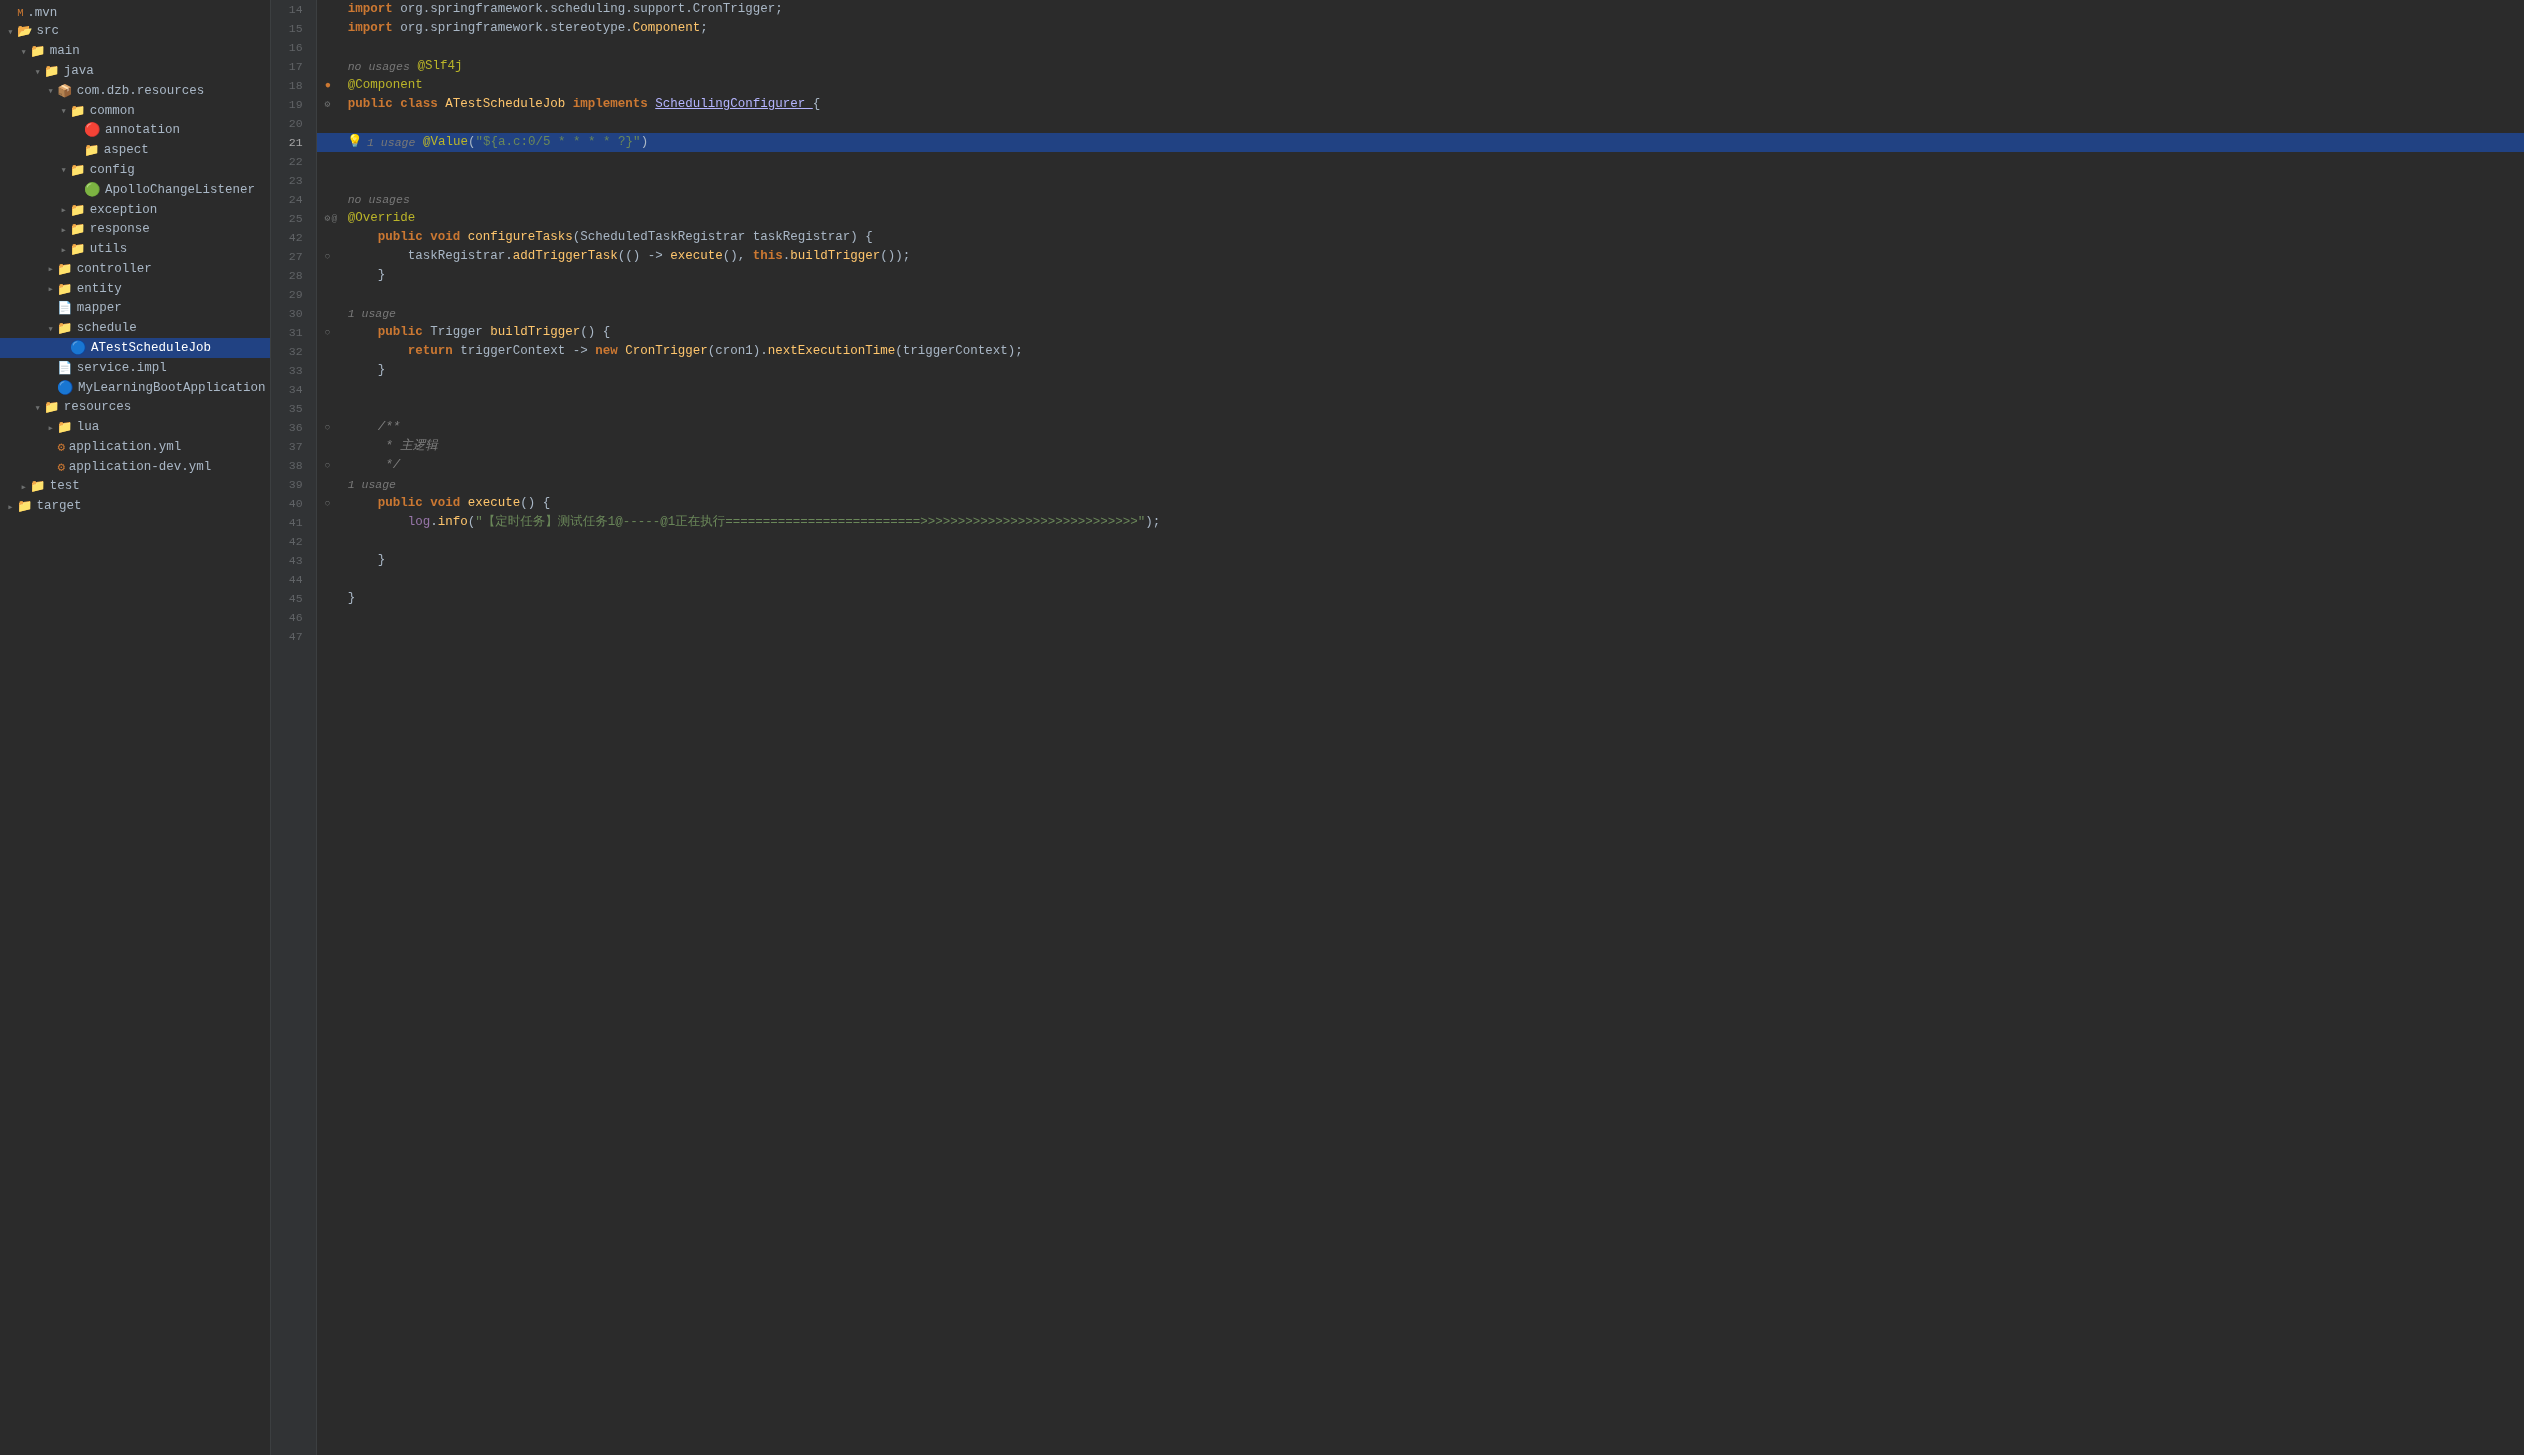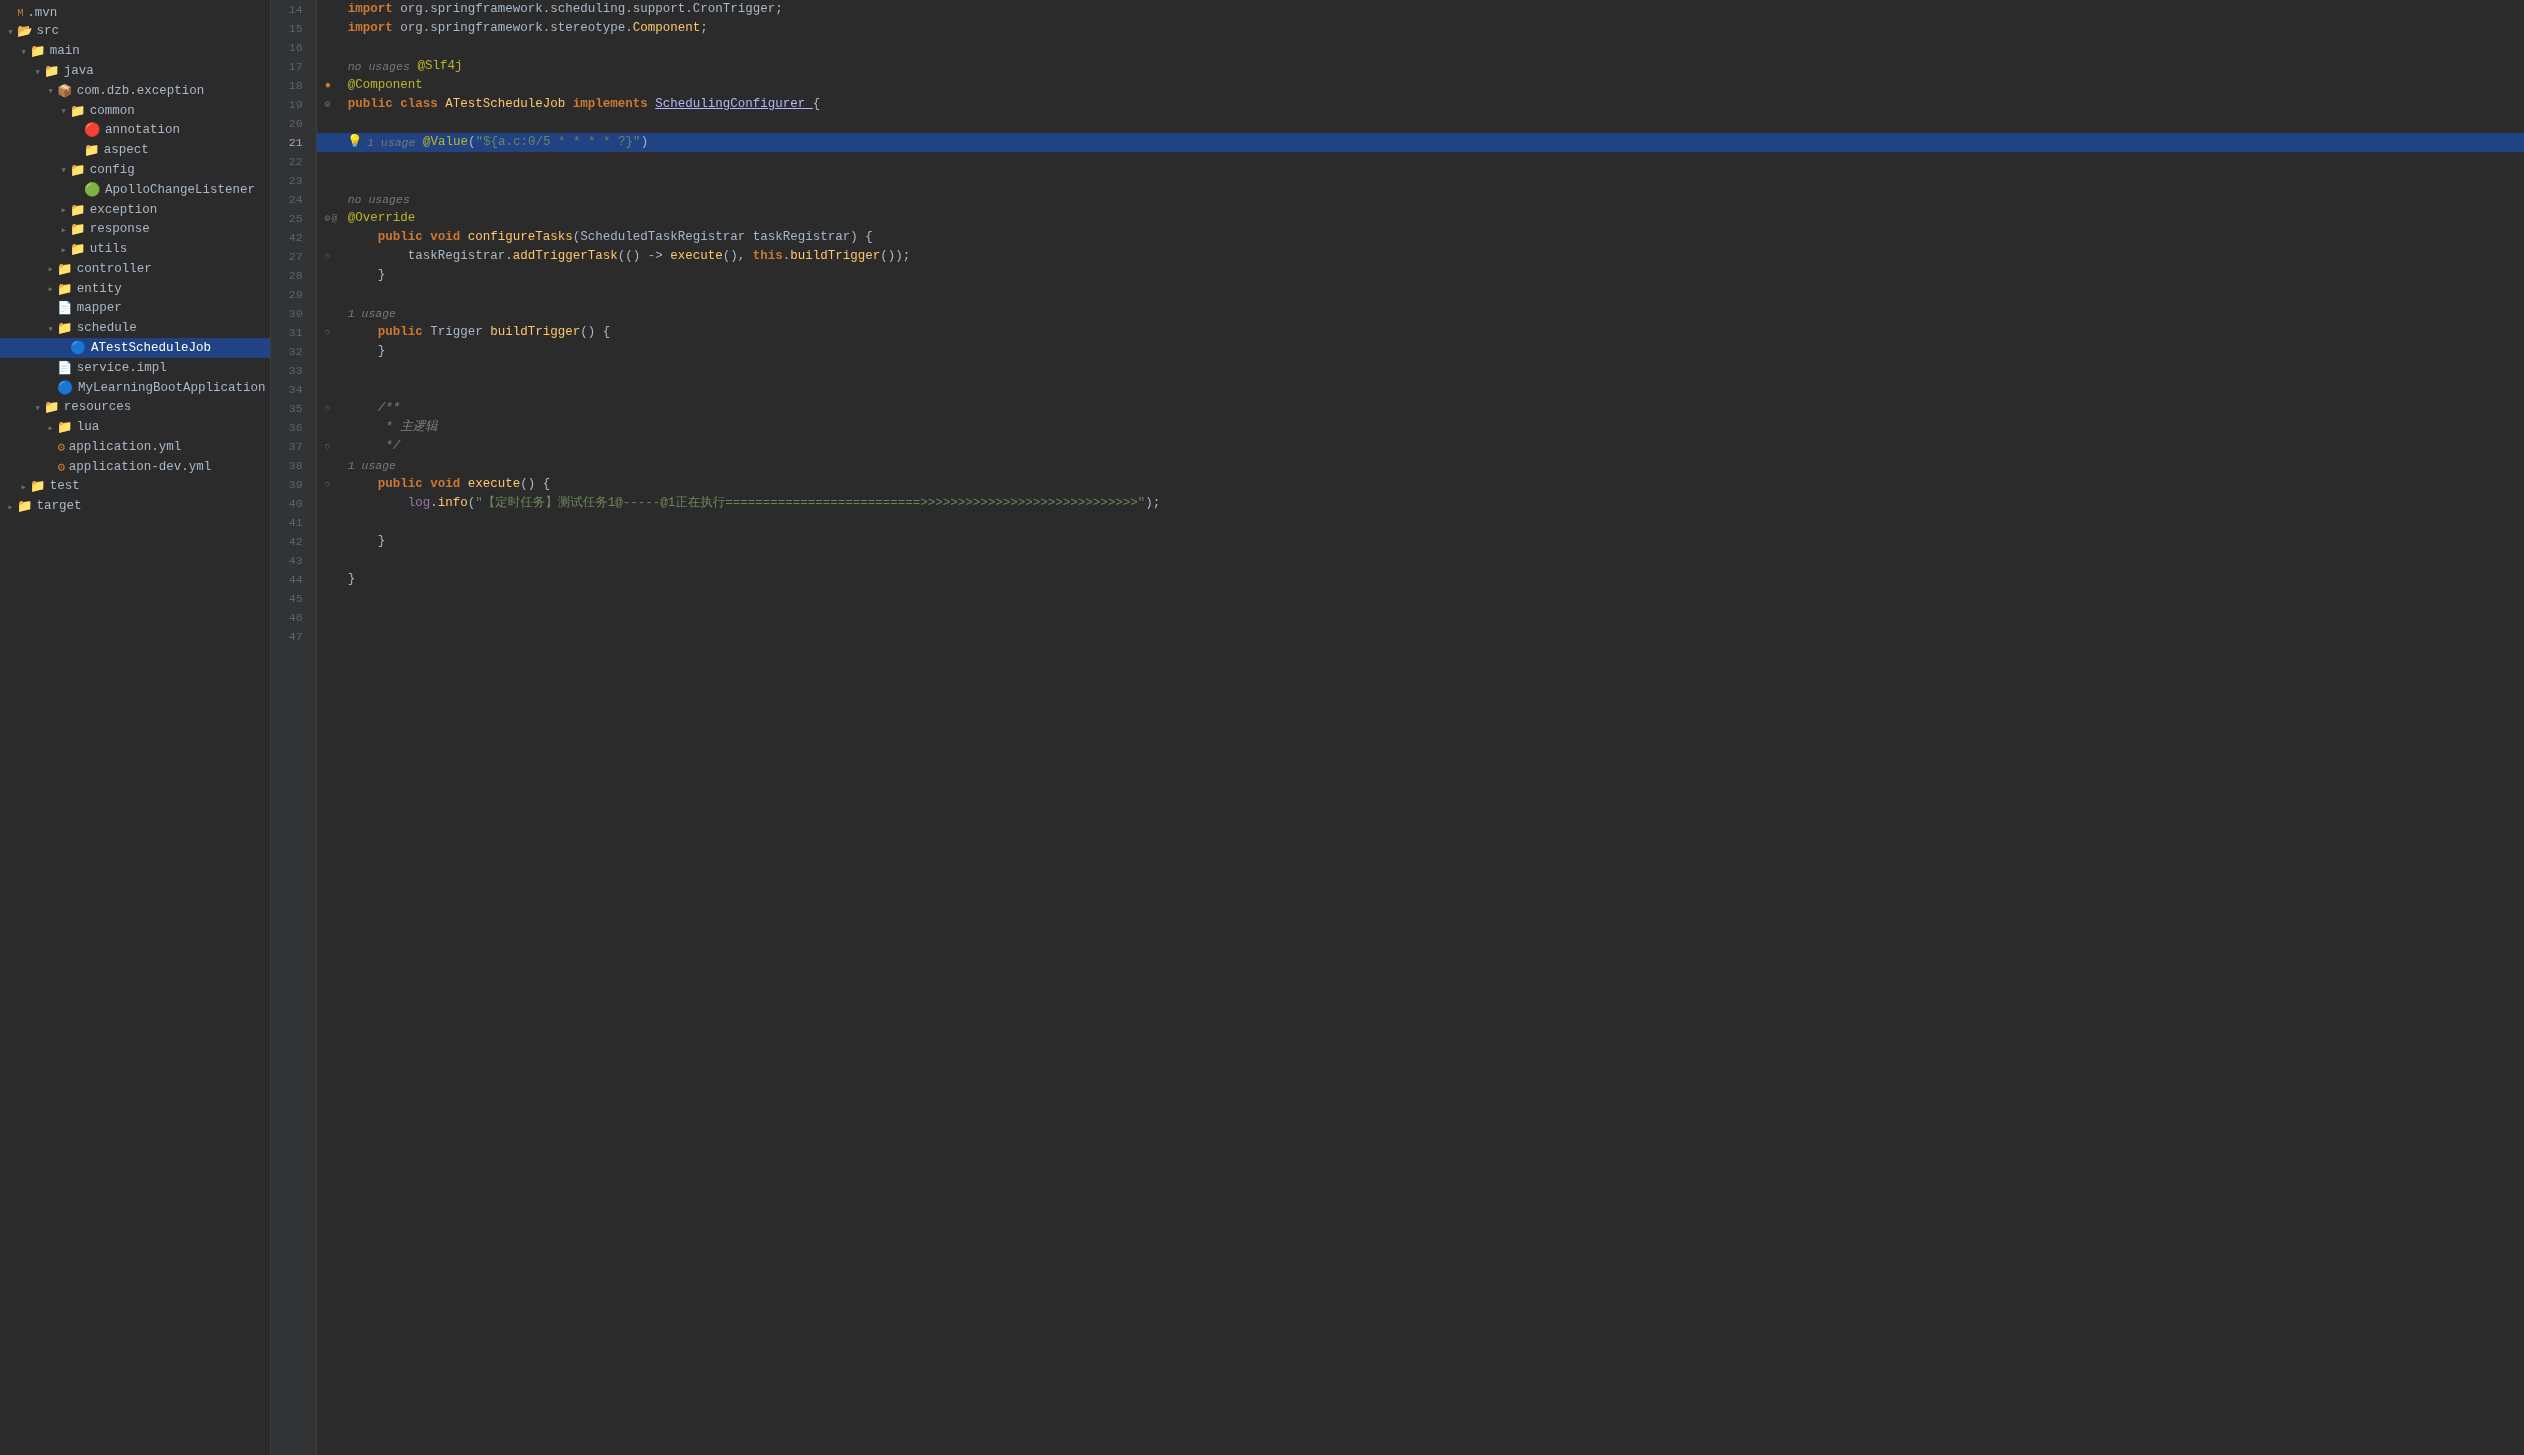"com.dzb.exception" span.label { text: com.dzb.exception -> com.dzb.resources }
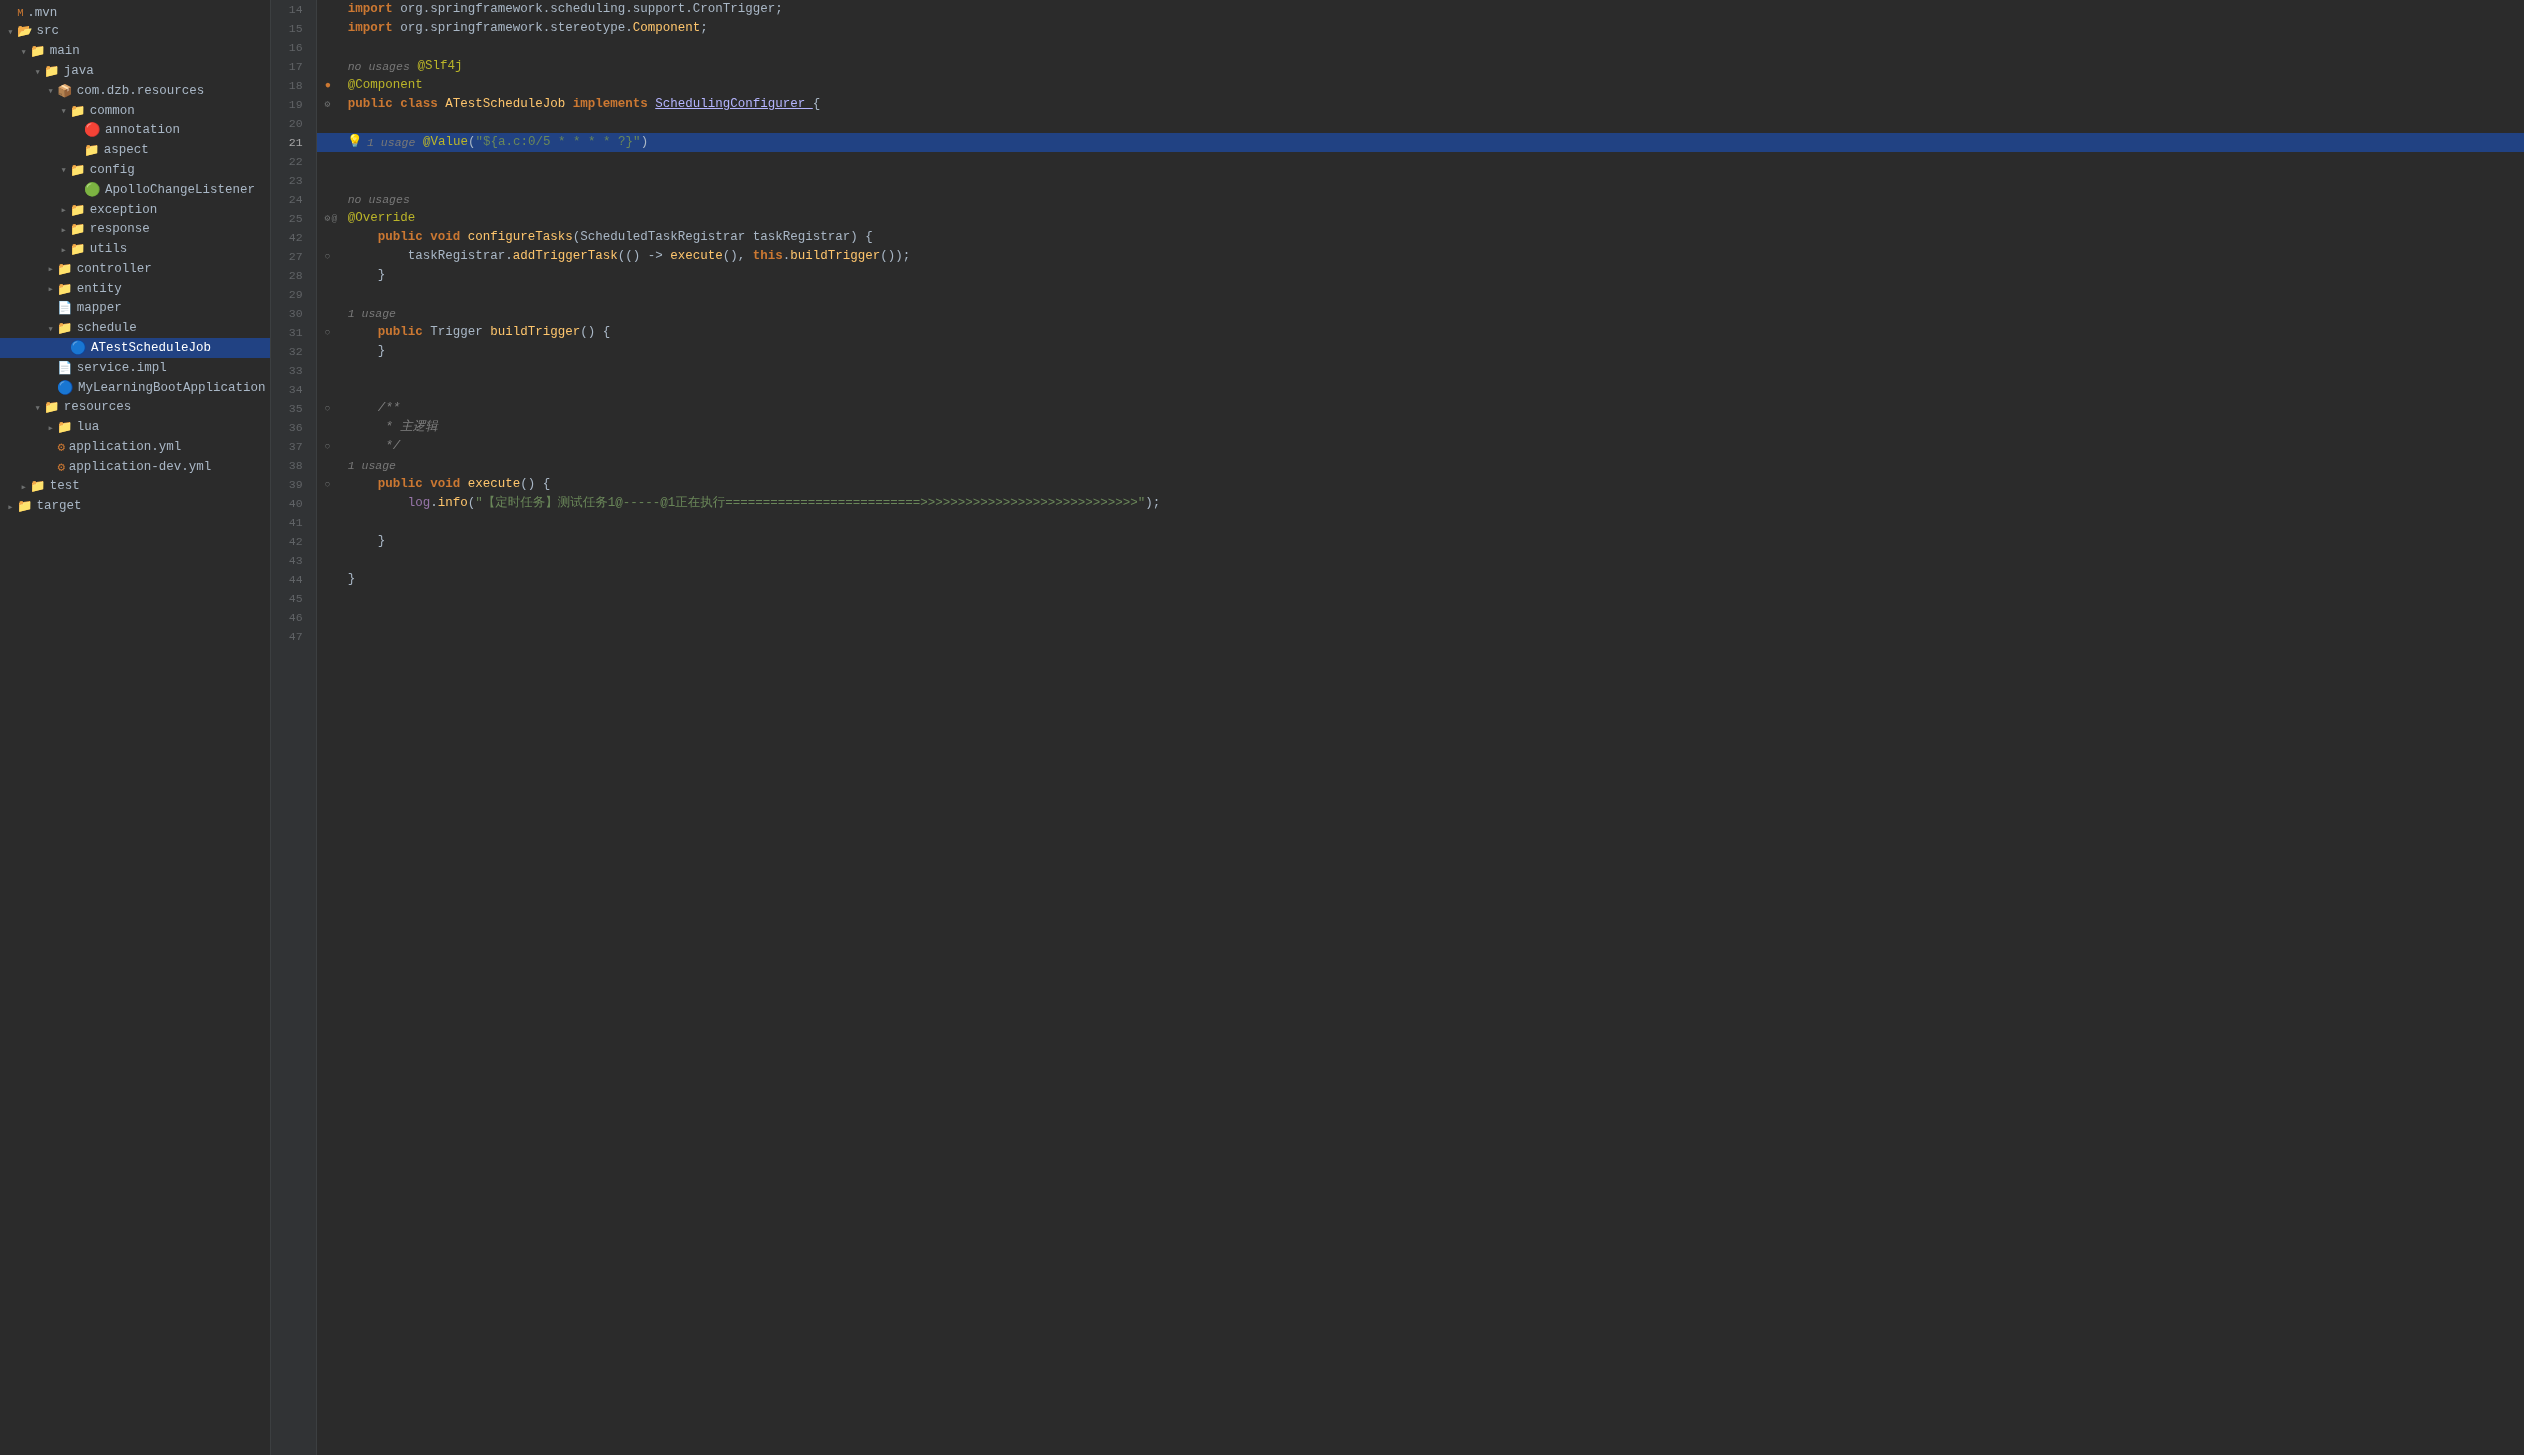"return" div.code-line { html: none -> <div><span></span><span> return </span><span>triggerContext -&gt; </span><span>new </span><span>CronTrigger</span><span>(cron1).</span><span>nextExecutionTime</span><span>(triggerContext);</span></div> }
